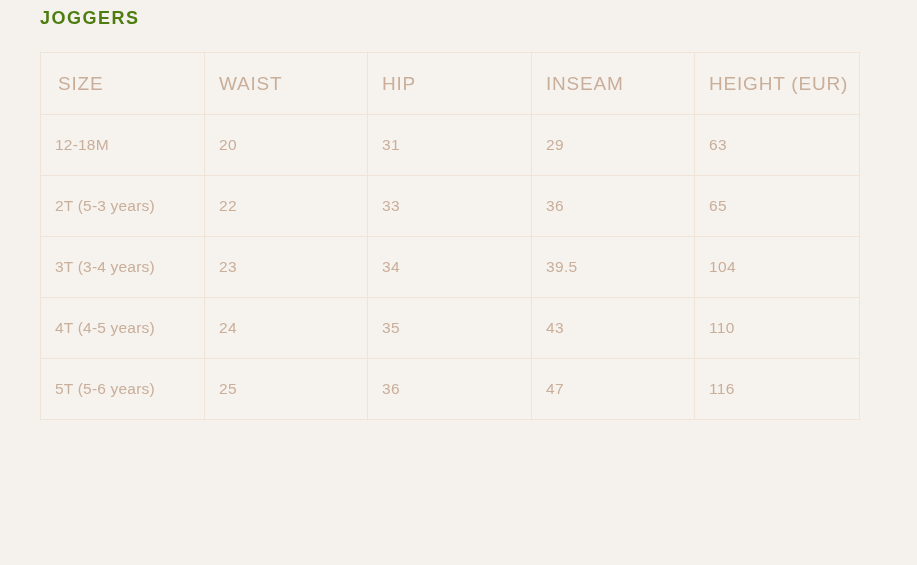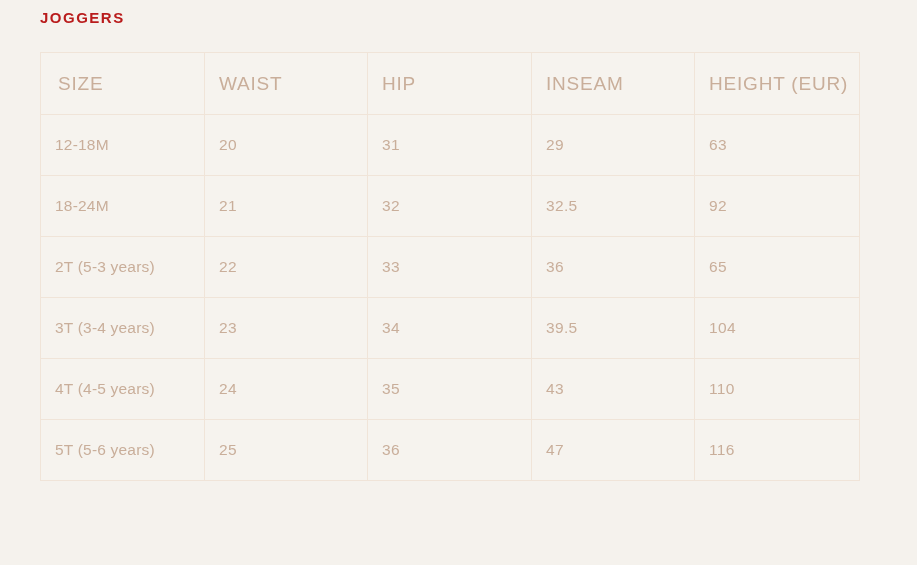"JOGGERS" .section-title { color: #b91c1c -> #4d7c0f; font-size: 15px -> 18px }
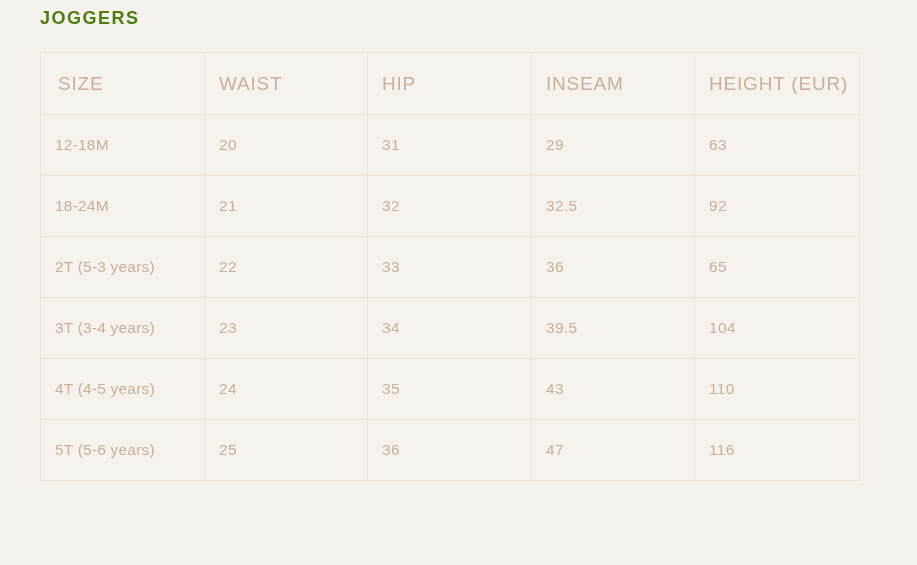"18-24M" tr { html: <tr> <td>18-24M</td> <td>21</td> <td>32</td> <td>32.5</td> <td>92</td> </tr> -> none }
